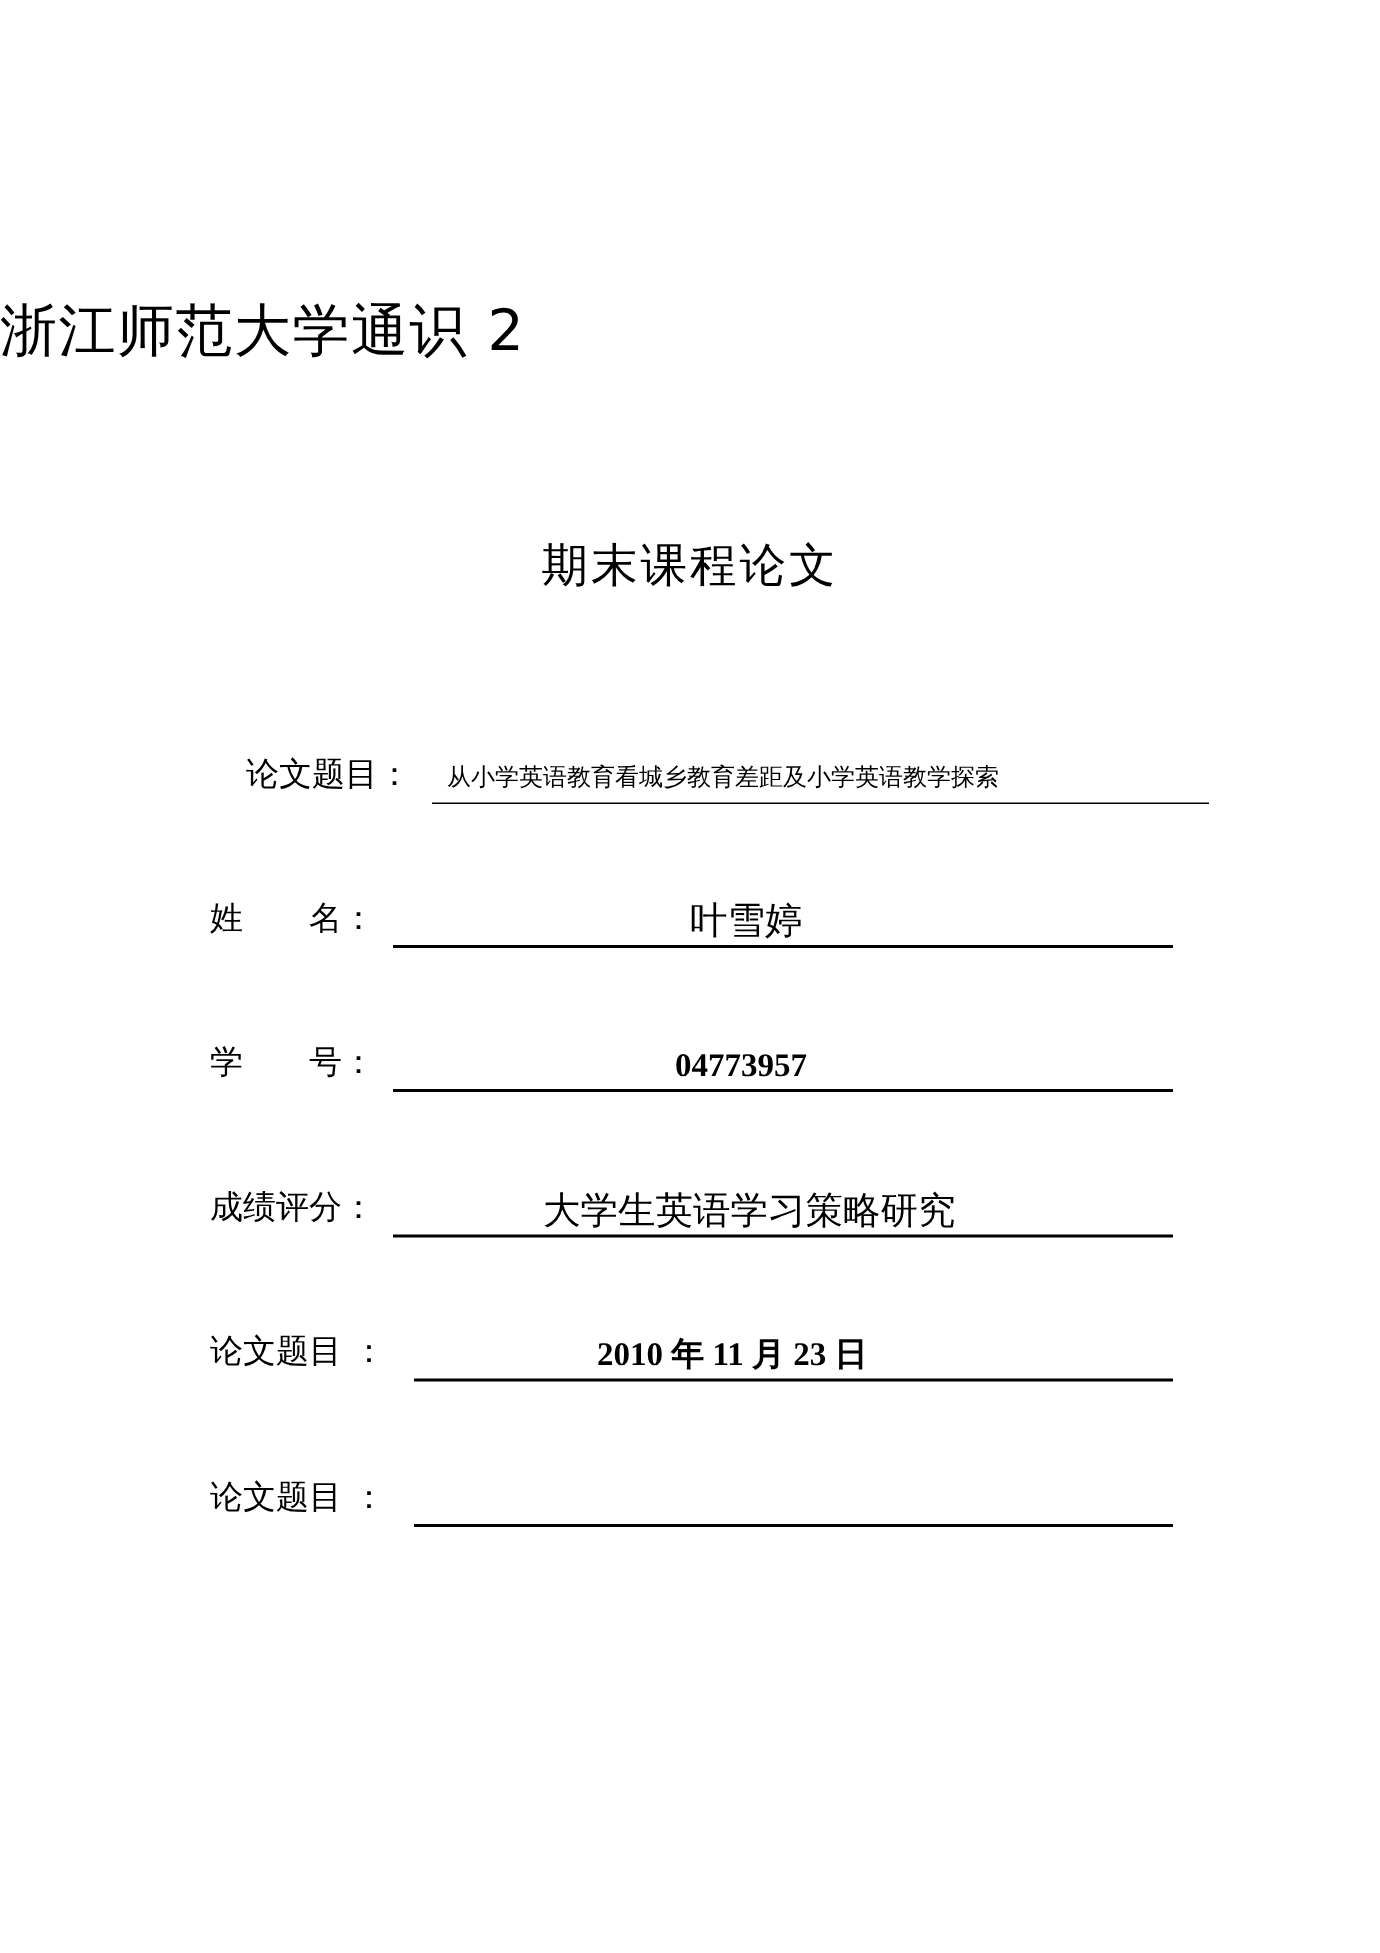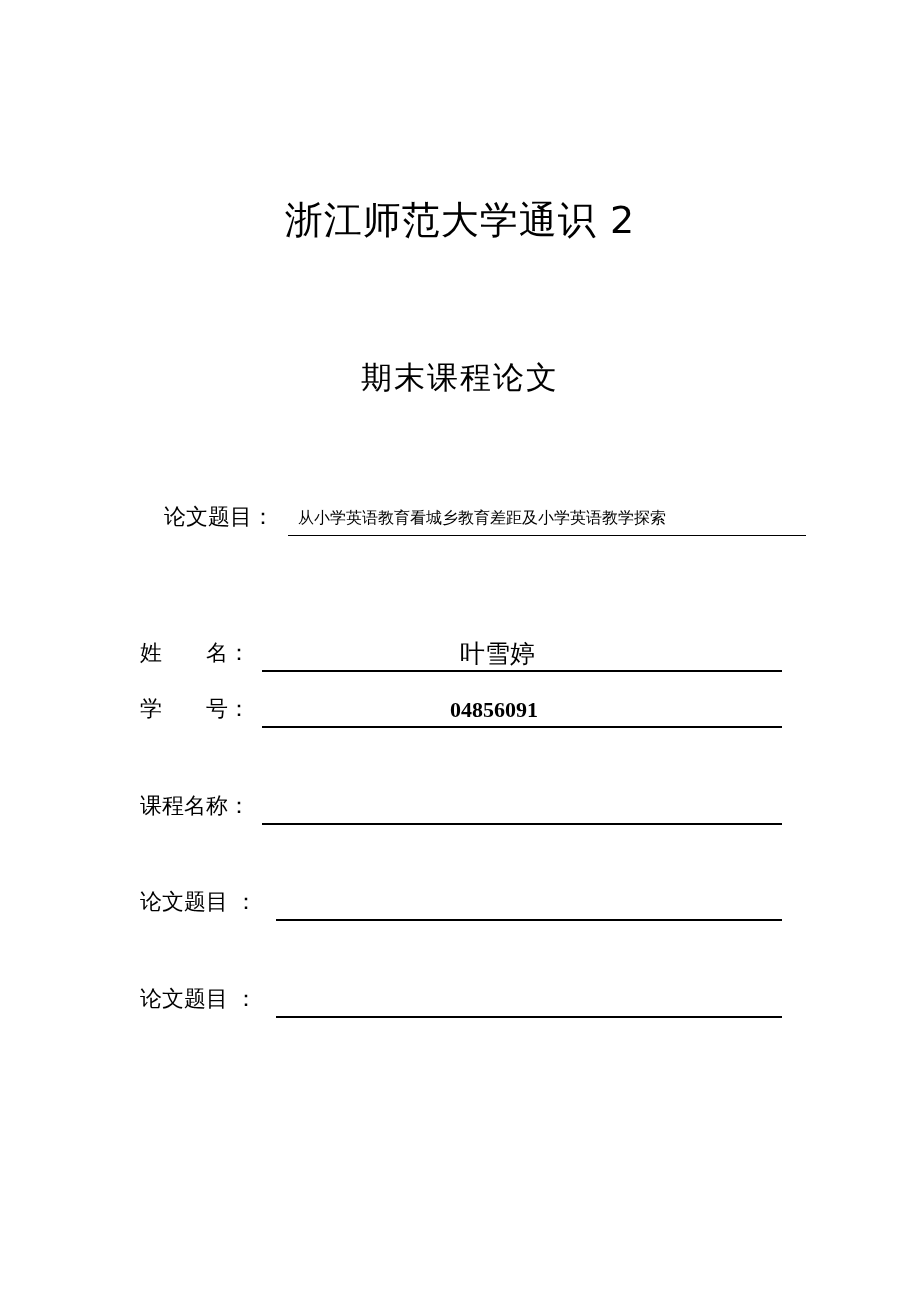"浙江师范大学通识 2" .title-main { text-align: center -> none }
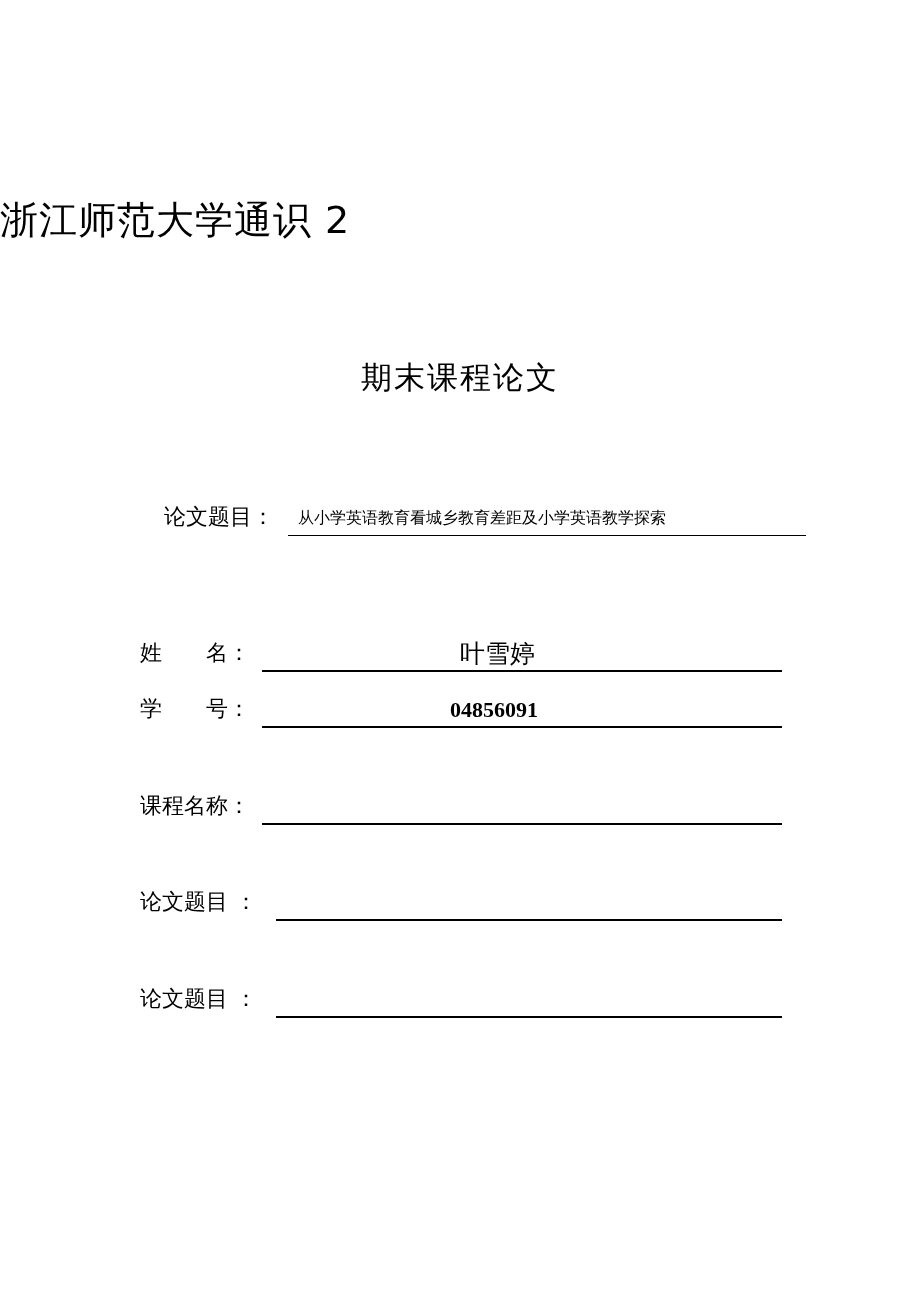"姓 名：" div.field { margin-top: 40px -> none }
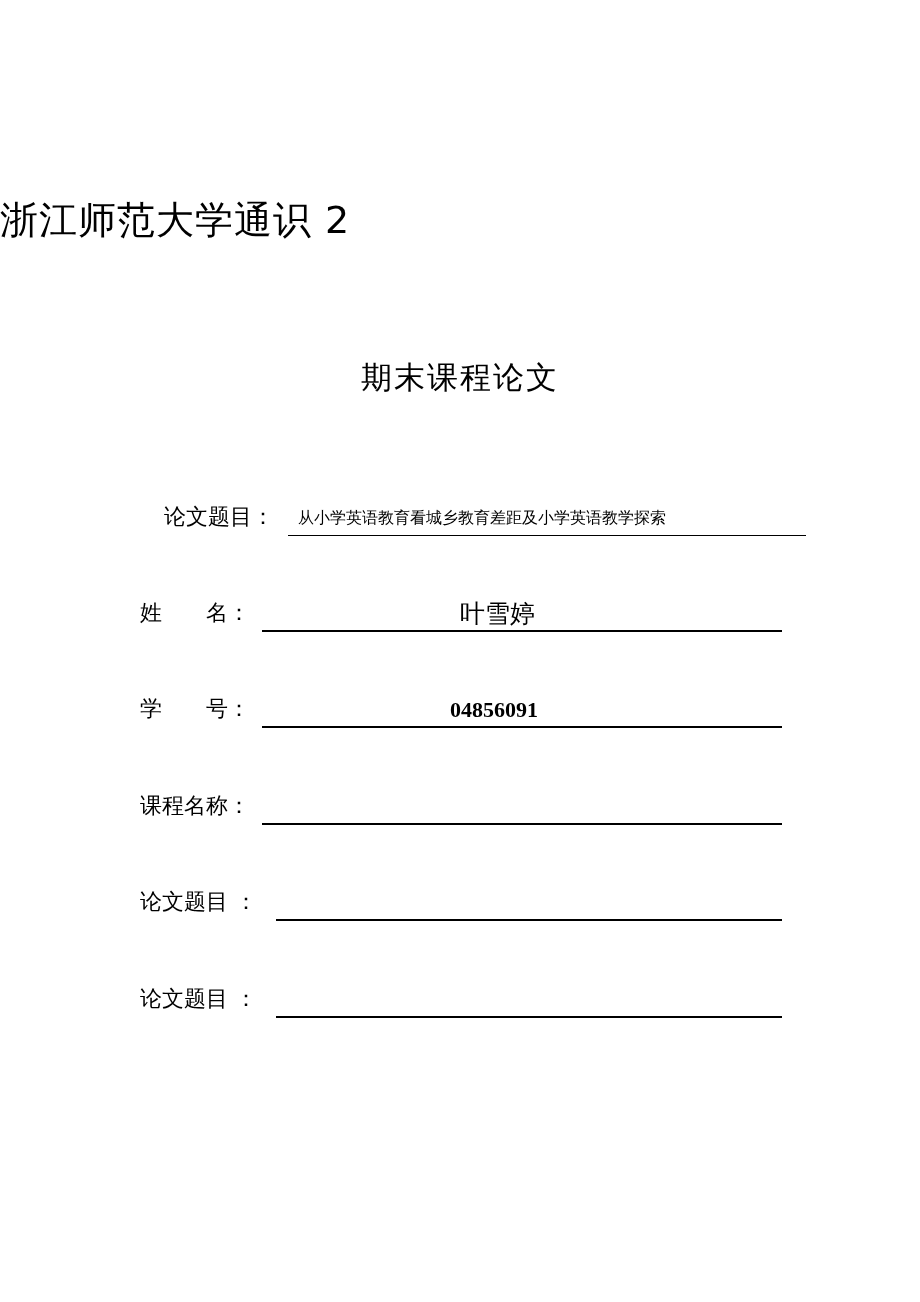"04856091" span.field-value { text: 04856091 -> 04773957 }
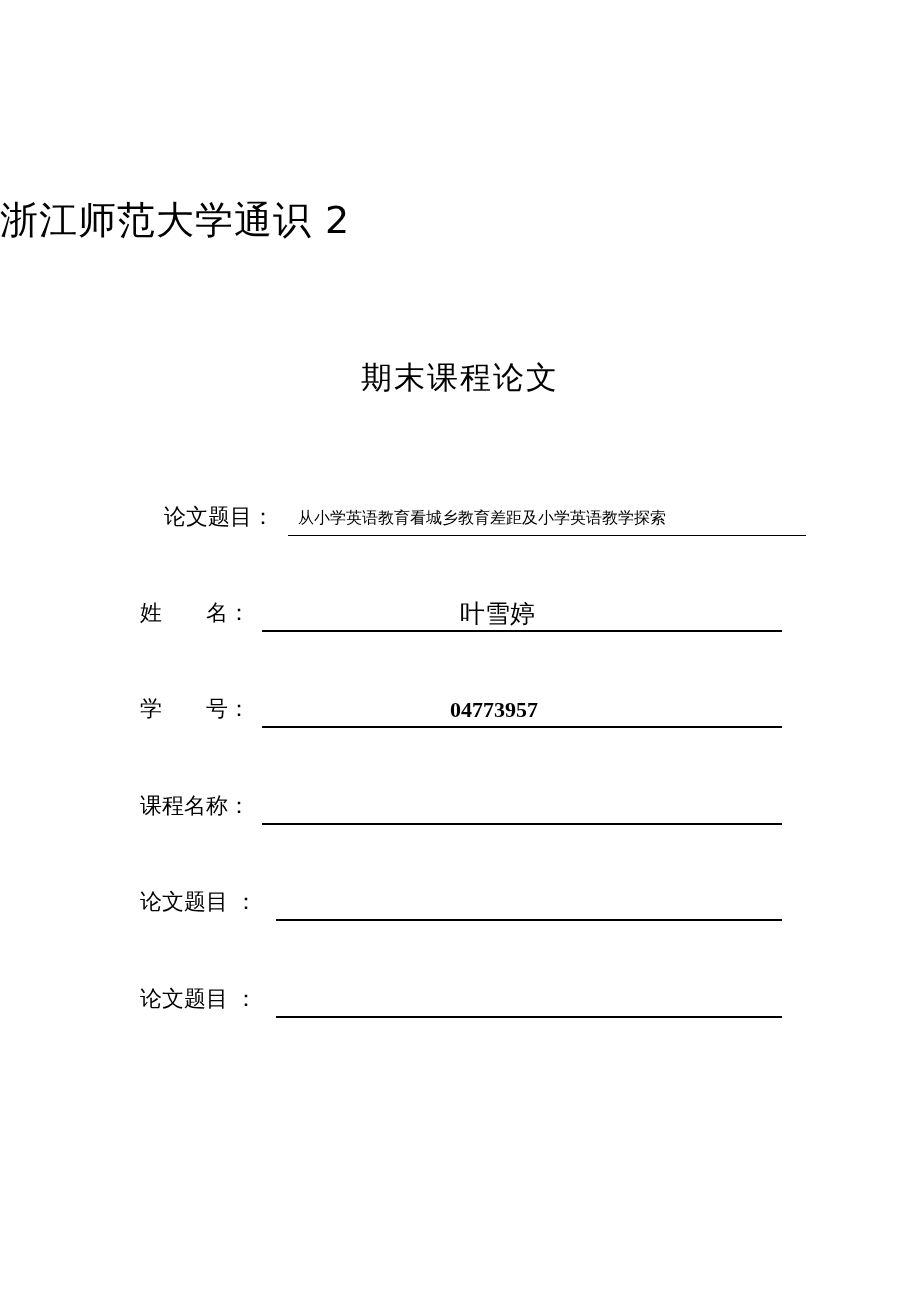"课程名称：" span.field-label { text: 课程名称 -> 成绩评分 }
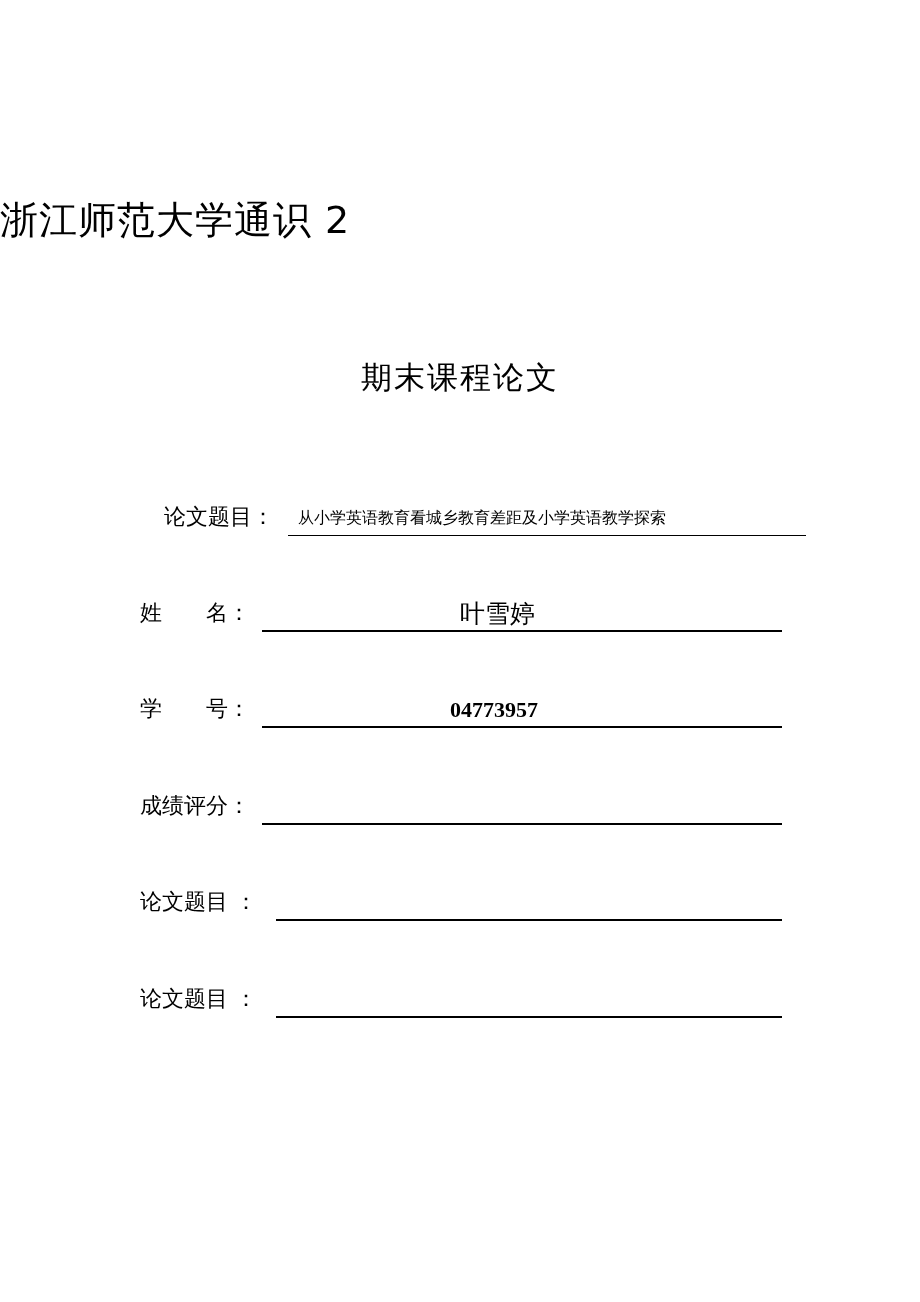"大学生英语学习策略研究" span.field-value { html: none -> <span>大学生英语学习策略研究</span> }
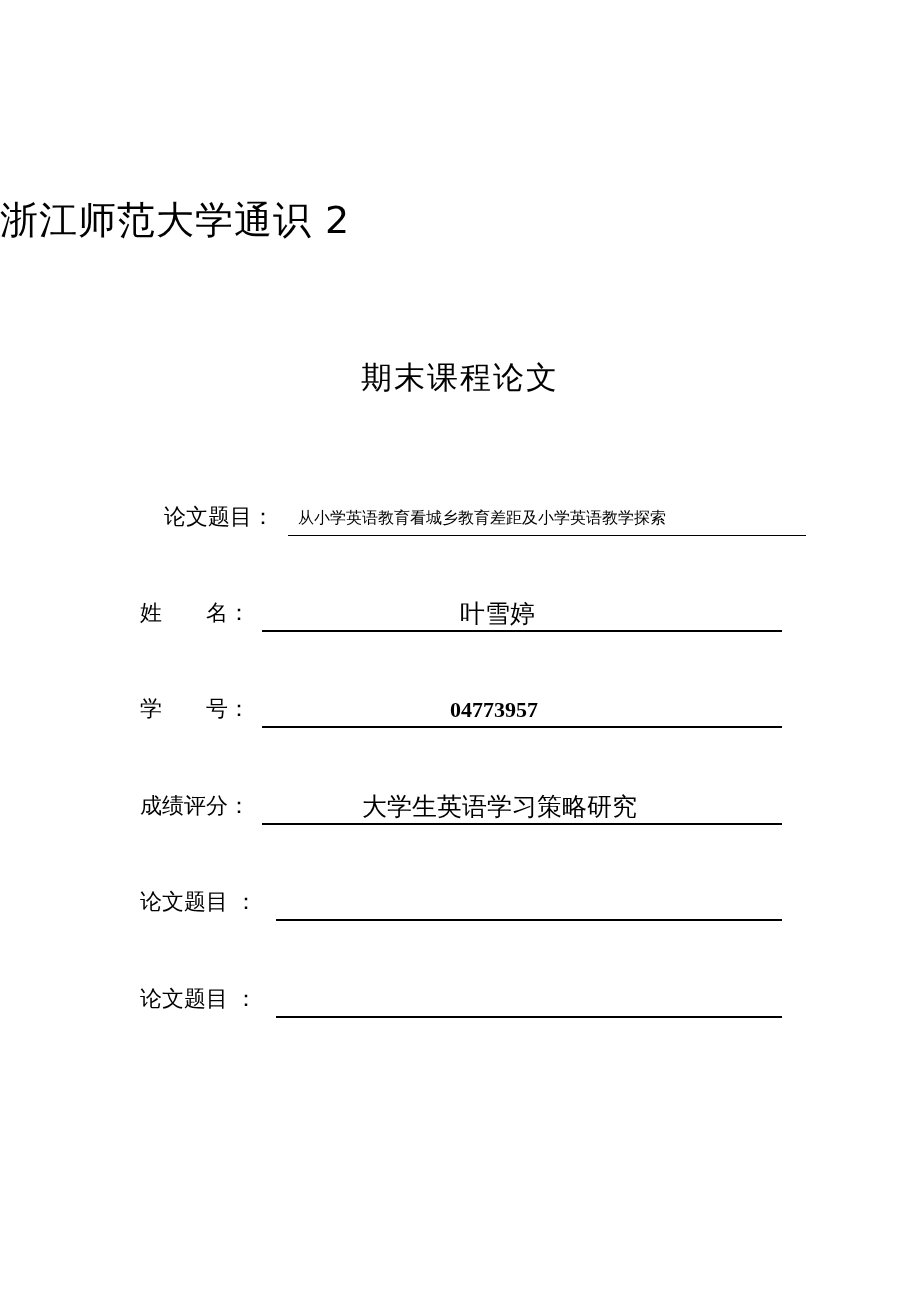"2010 年 11 月 23" span.field-value { html: none -> <span>2010 年 11 月 23 日</span> }
